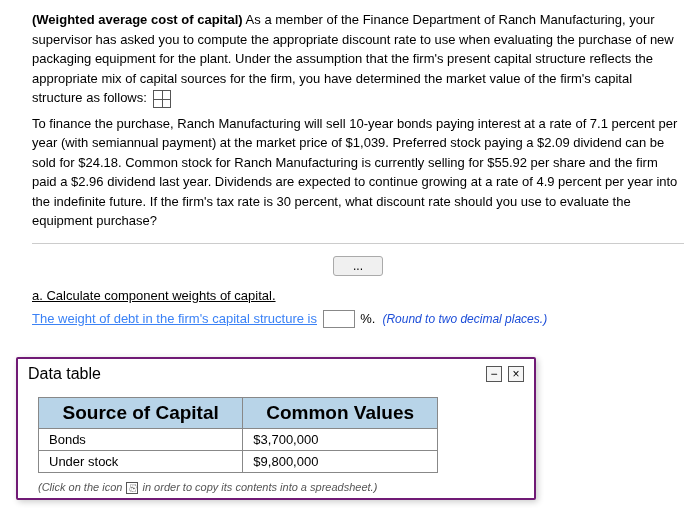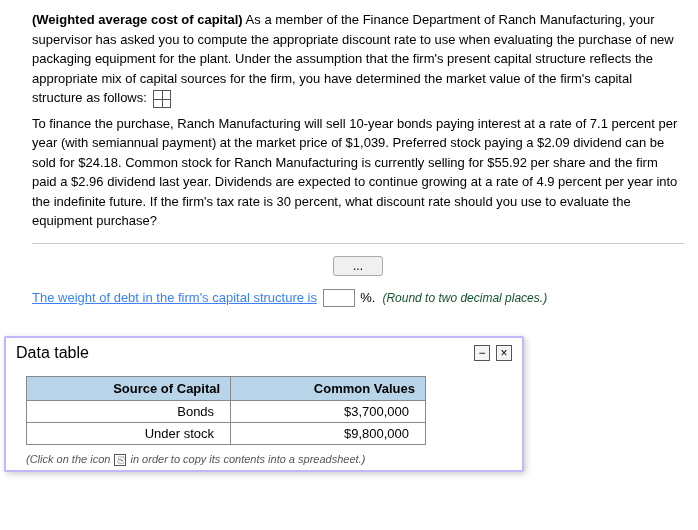"a. Calculate component weights of" p.question-label { html: none -> <p> <span>a. Calculate component weights of capital.</span> </p> }
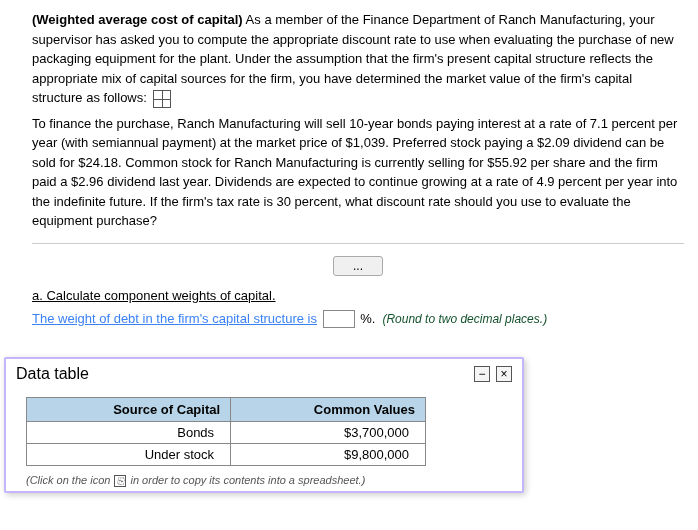"(Round to two decimal places.)" .hint-text { color: #14532d -> #1d4ed8 }
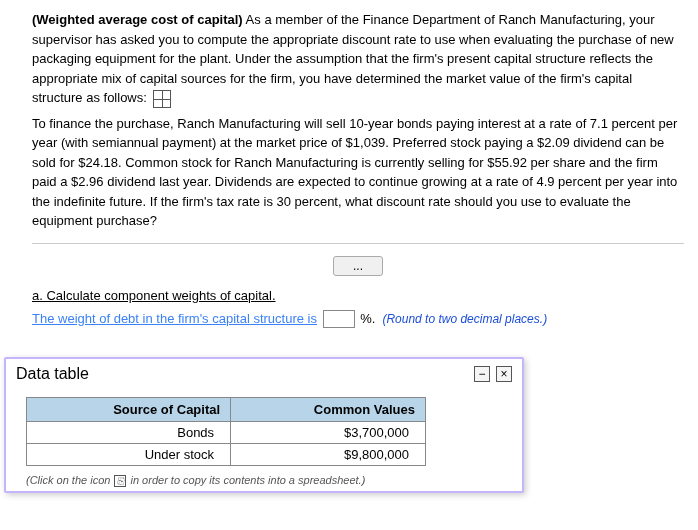"Data table" .data-table-popup { border: 2px solid #c4b5fd -> 2px solid #701a75; margin: 10px 14px 10px 4px -> 10px 14px 10px 16px }
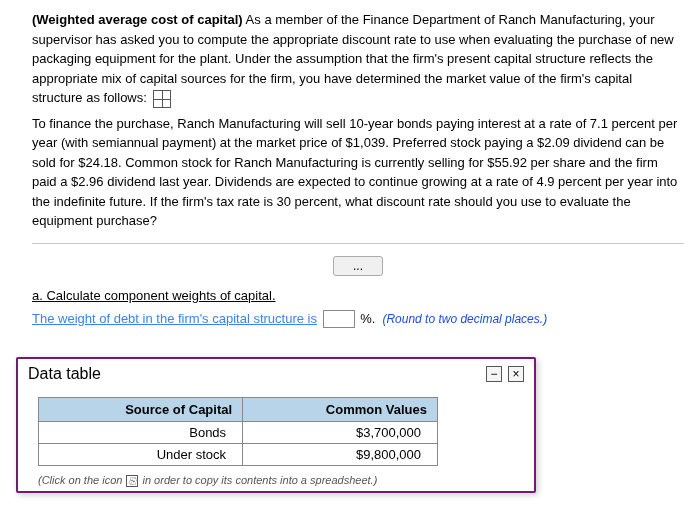"Source of Capital" table.data-tbl thead tr th { font-size: 13px -> 19px; text-align: right -> center }
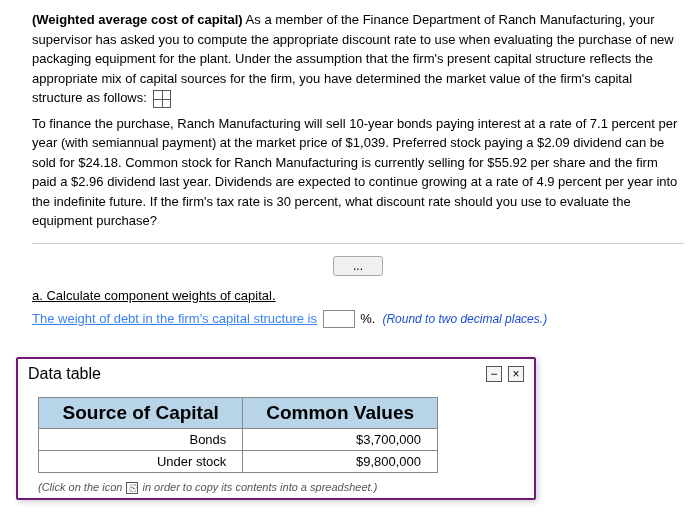"Bonds" table.data-tbl tbody tr td { padding: 3px 16px -> 3px 10px; text-align: right -> none }
